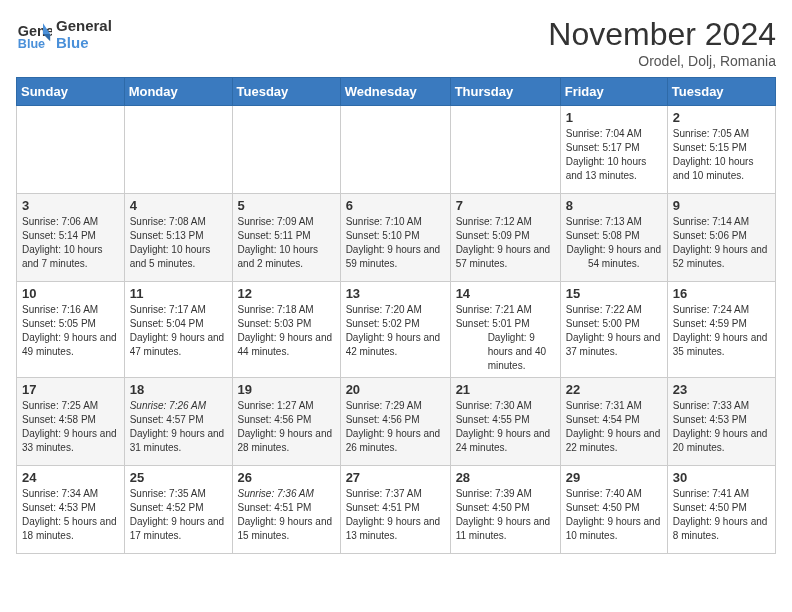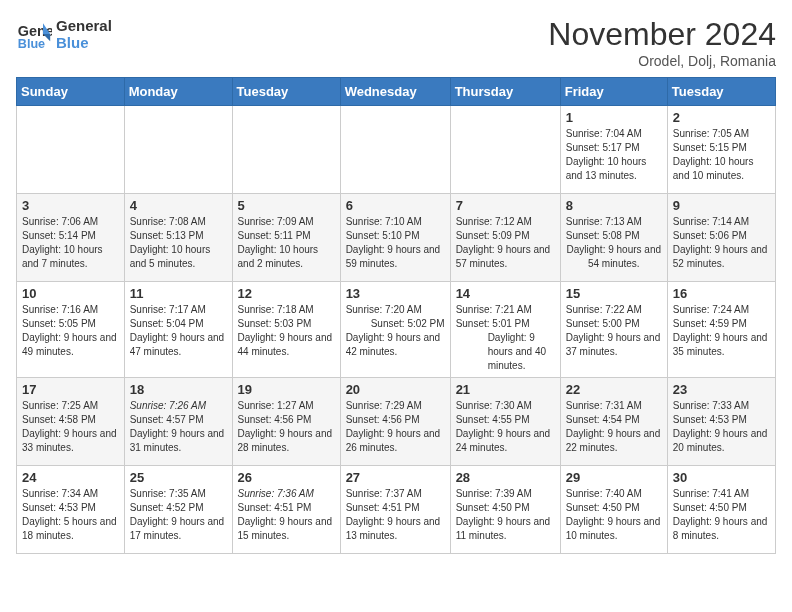"Sunset: 5:02 PM" div { text-align: right -> none }
